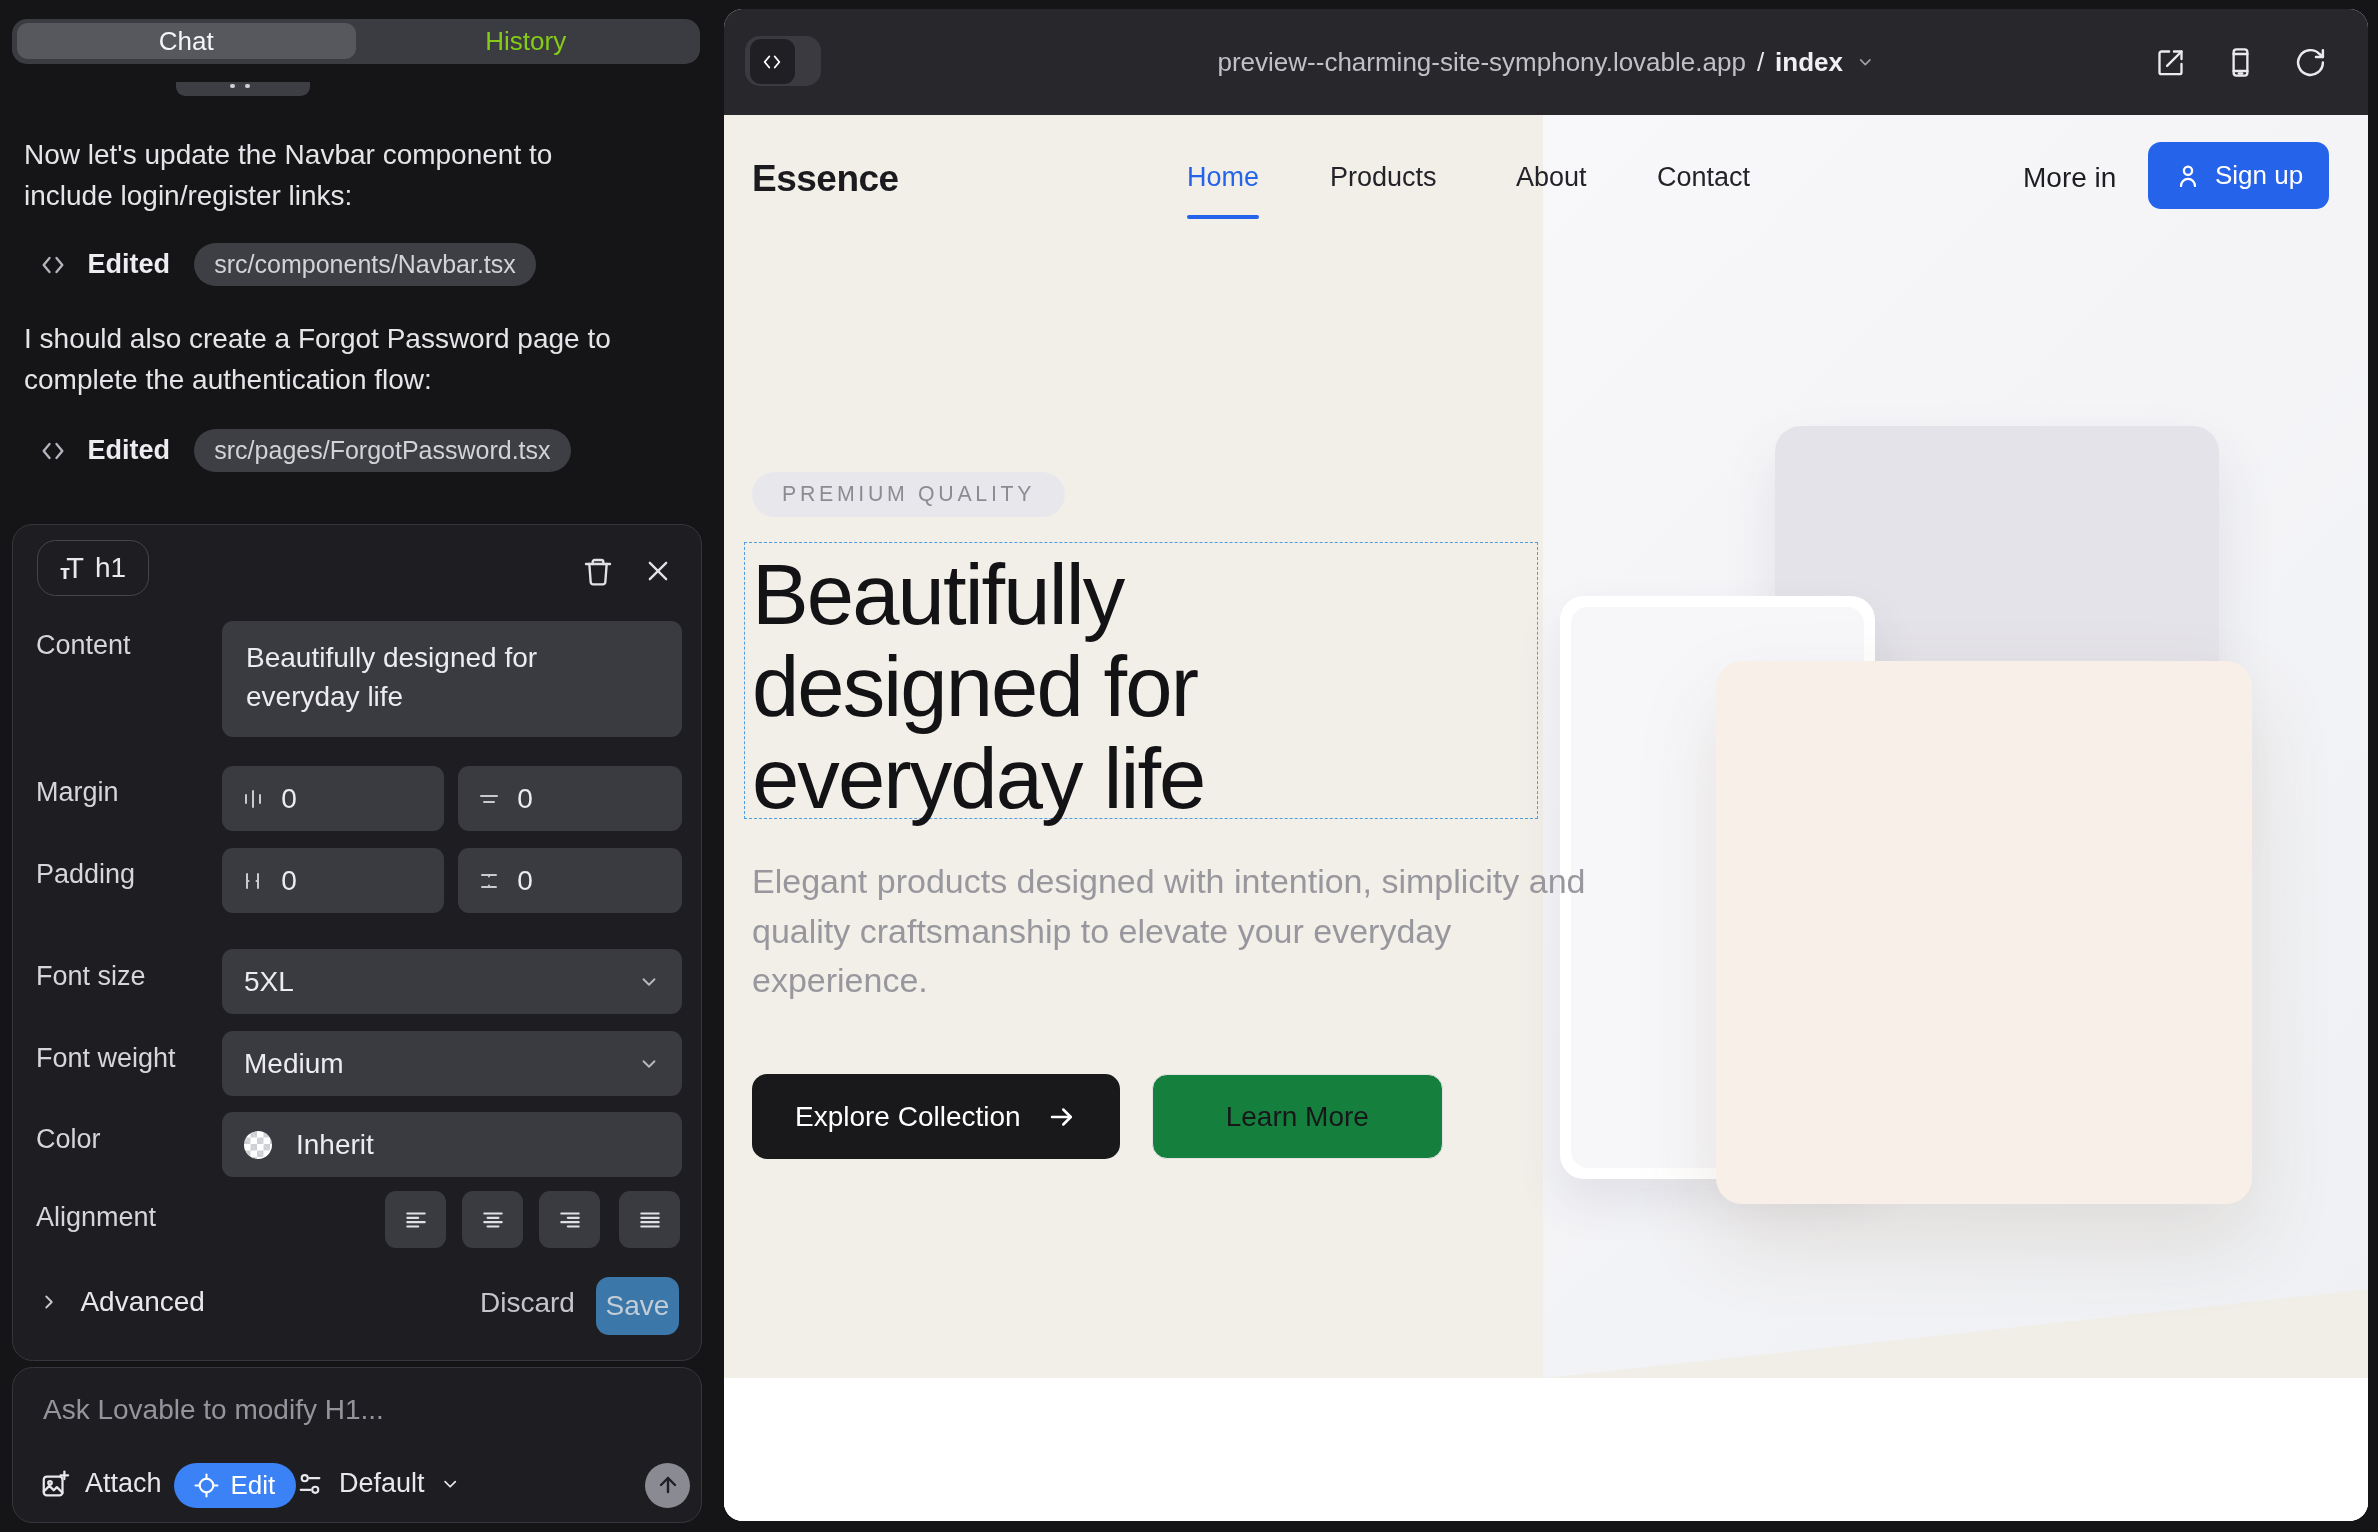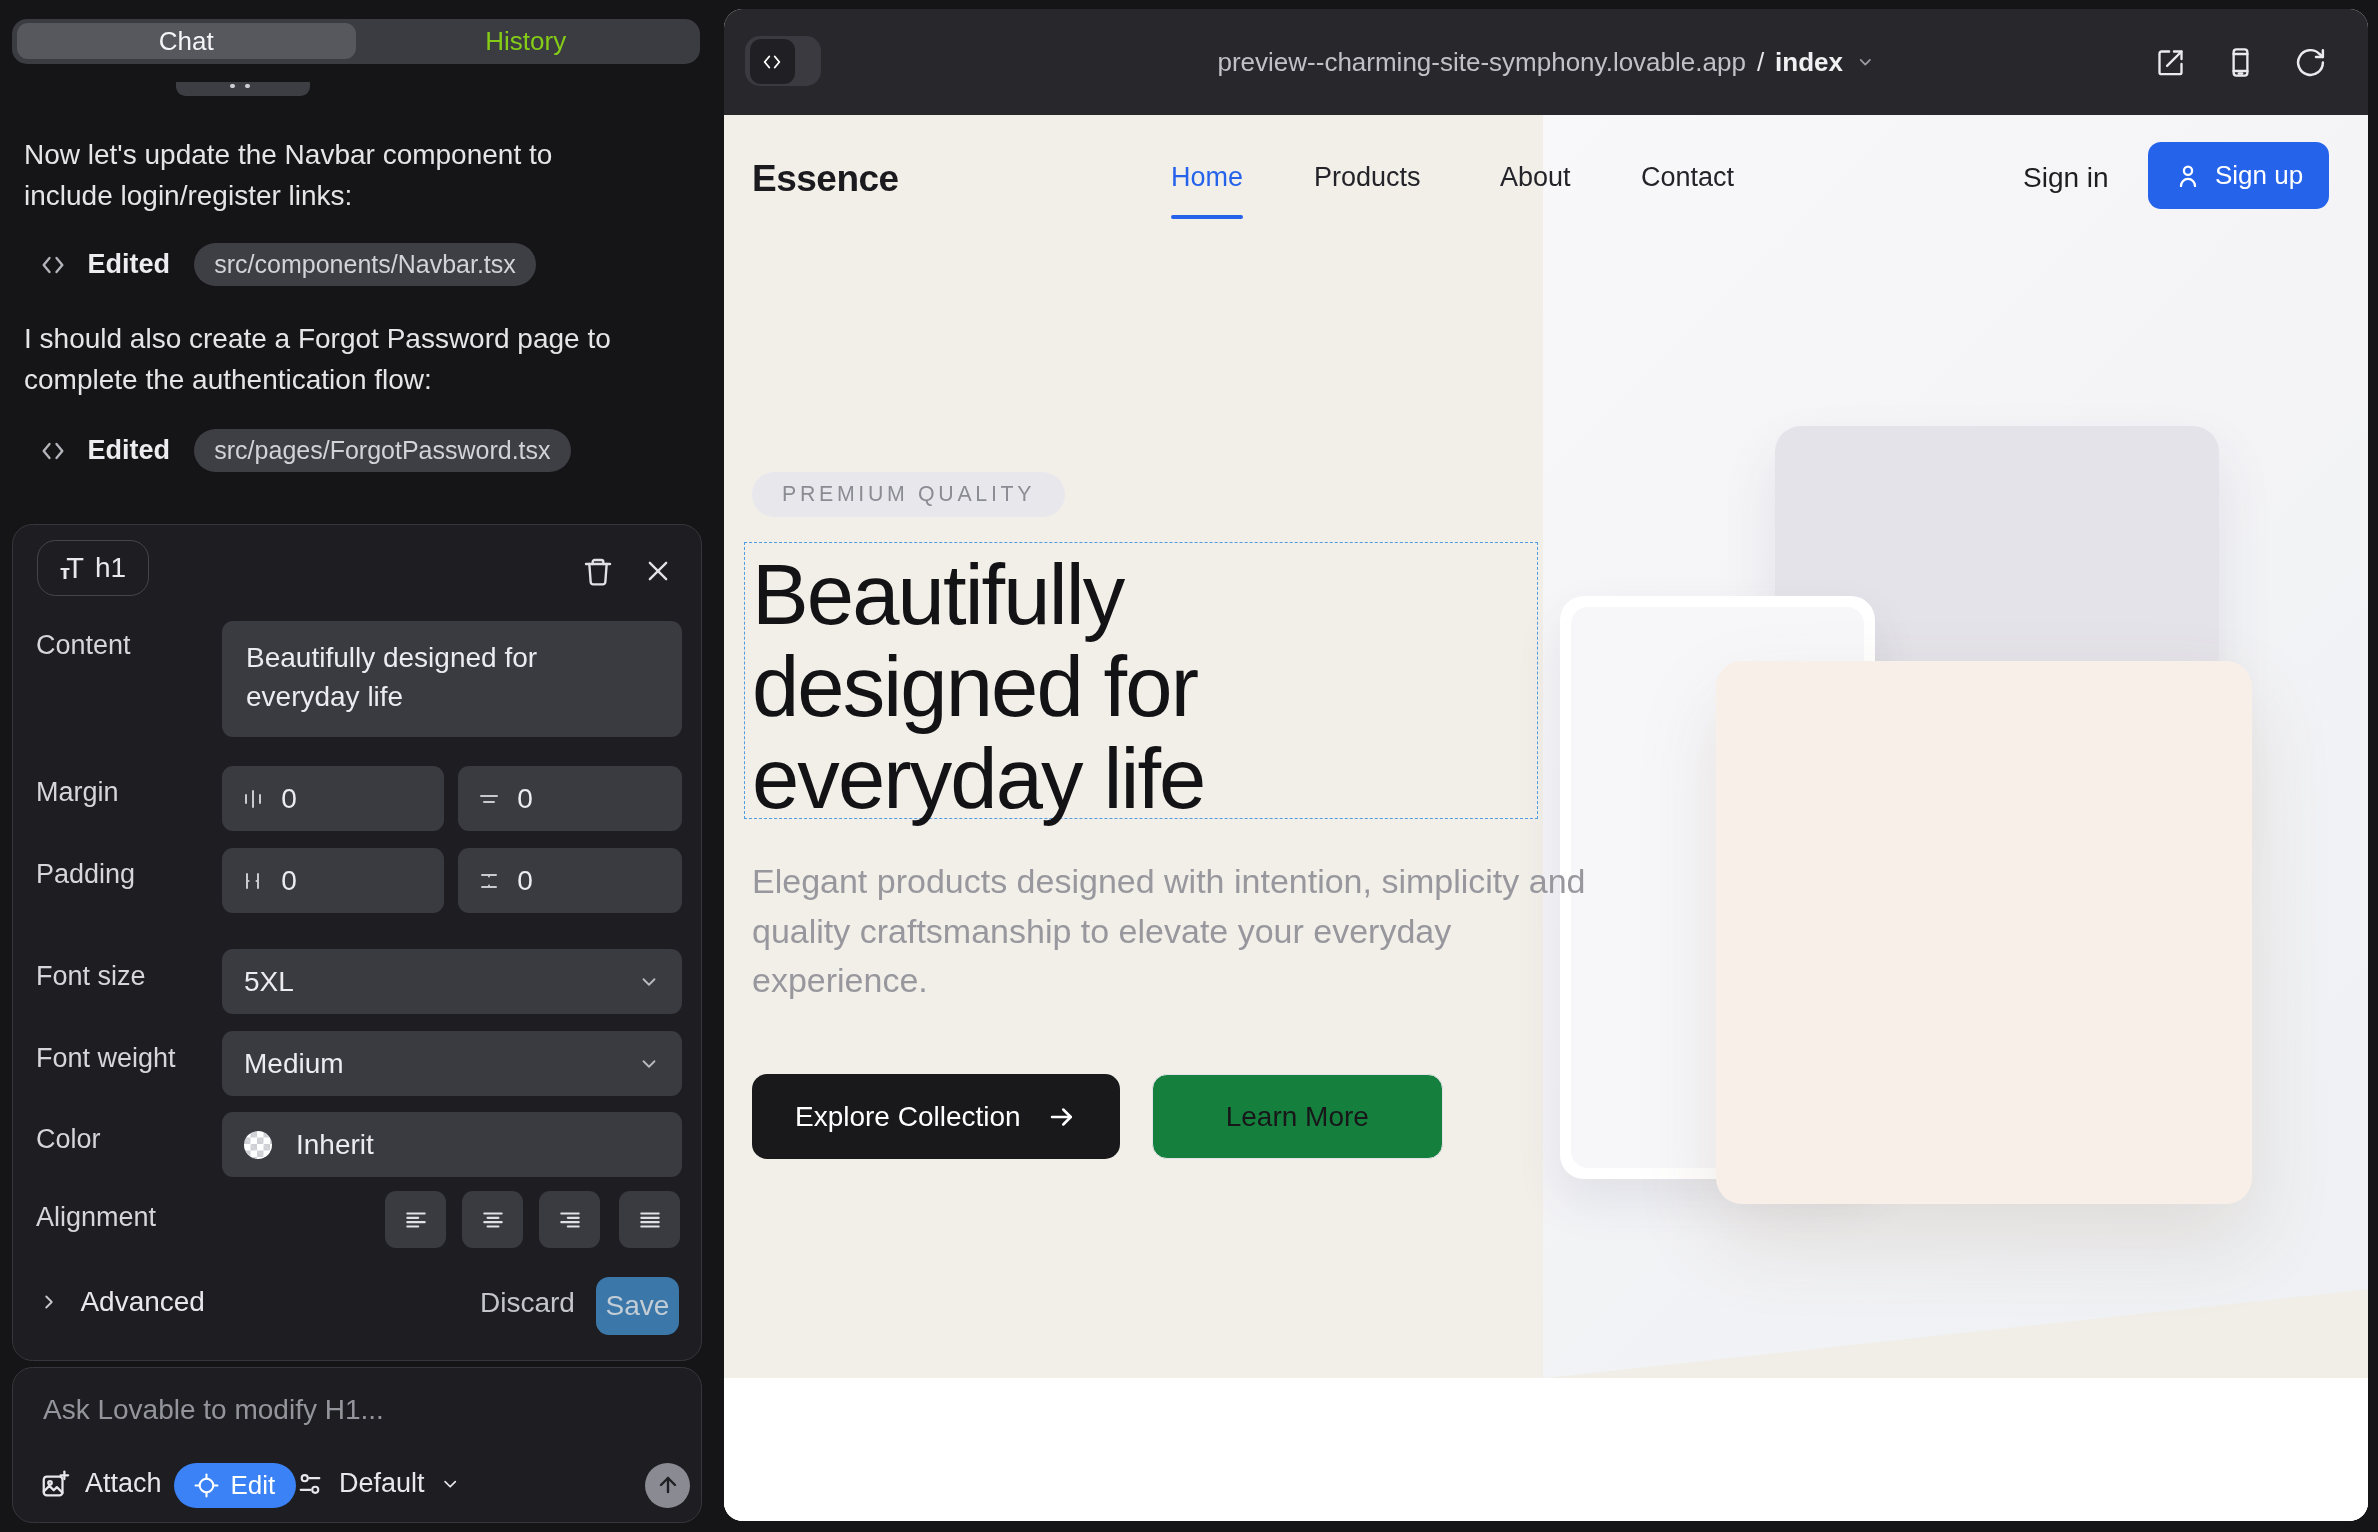"Home" .nav-link { margin-left: none -> 16px }
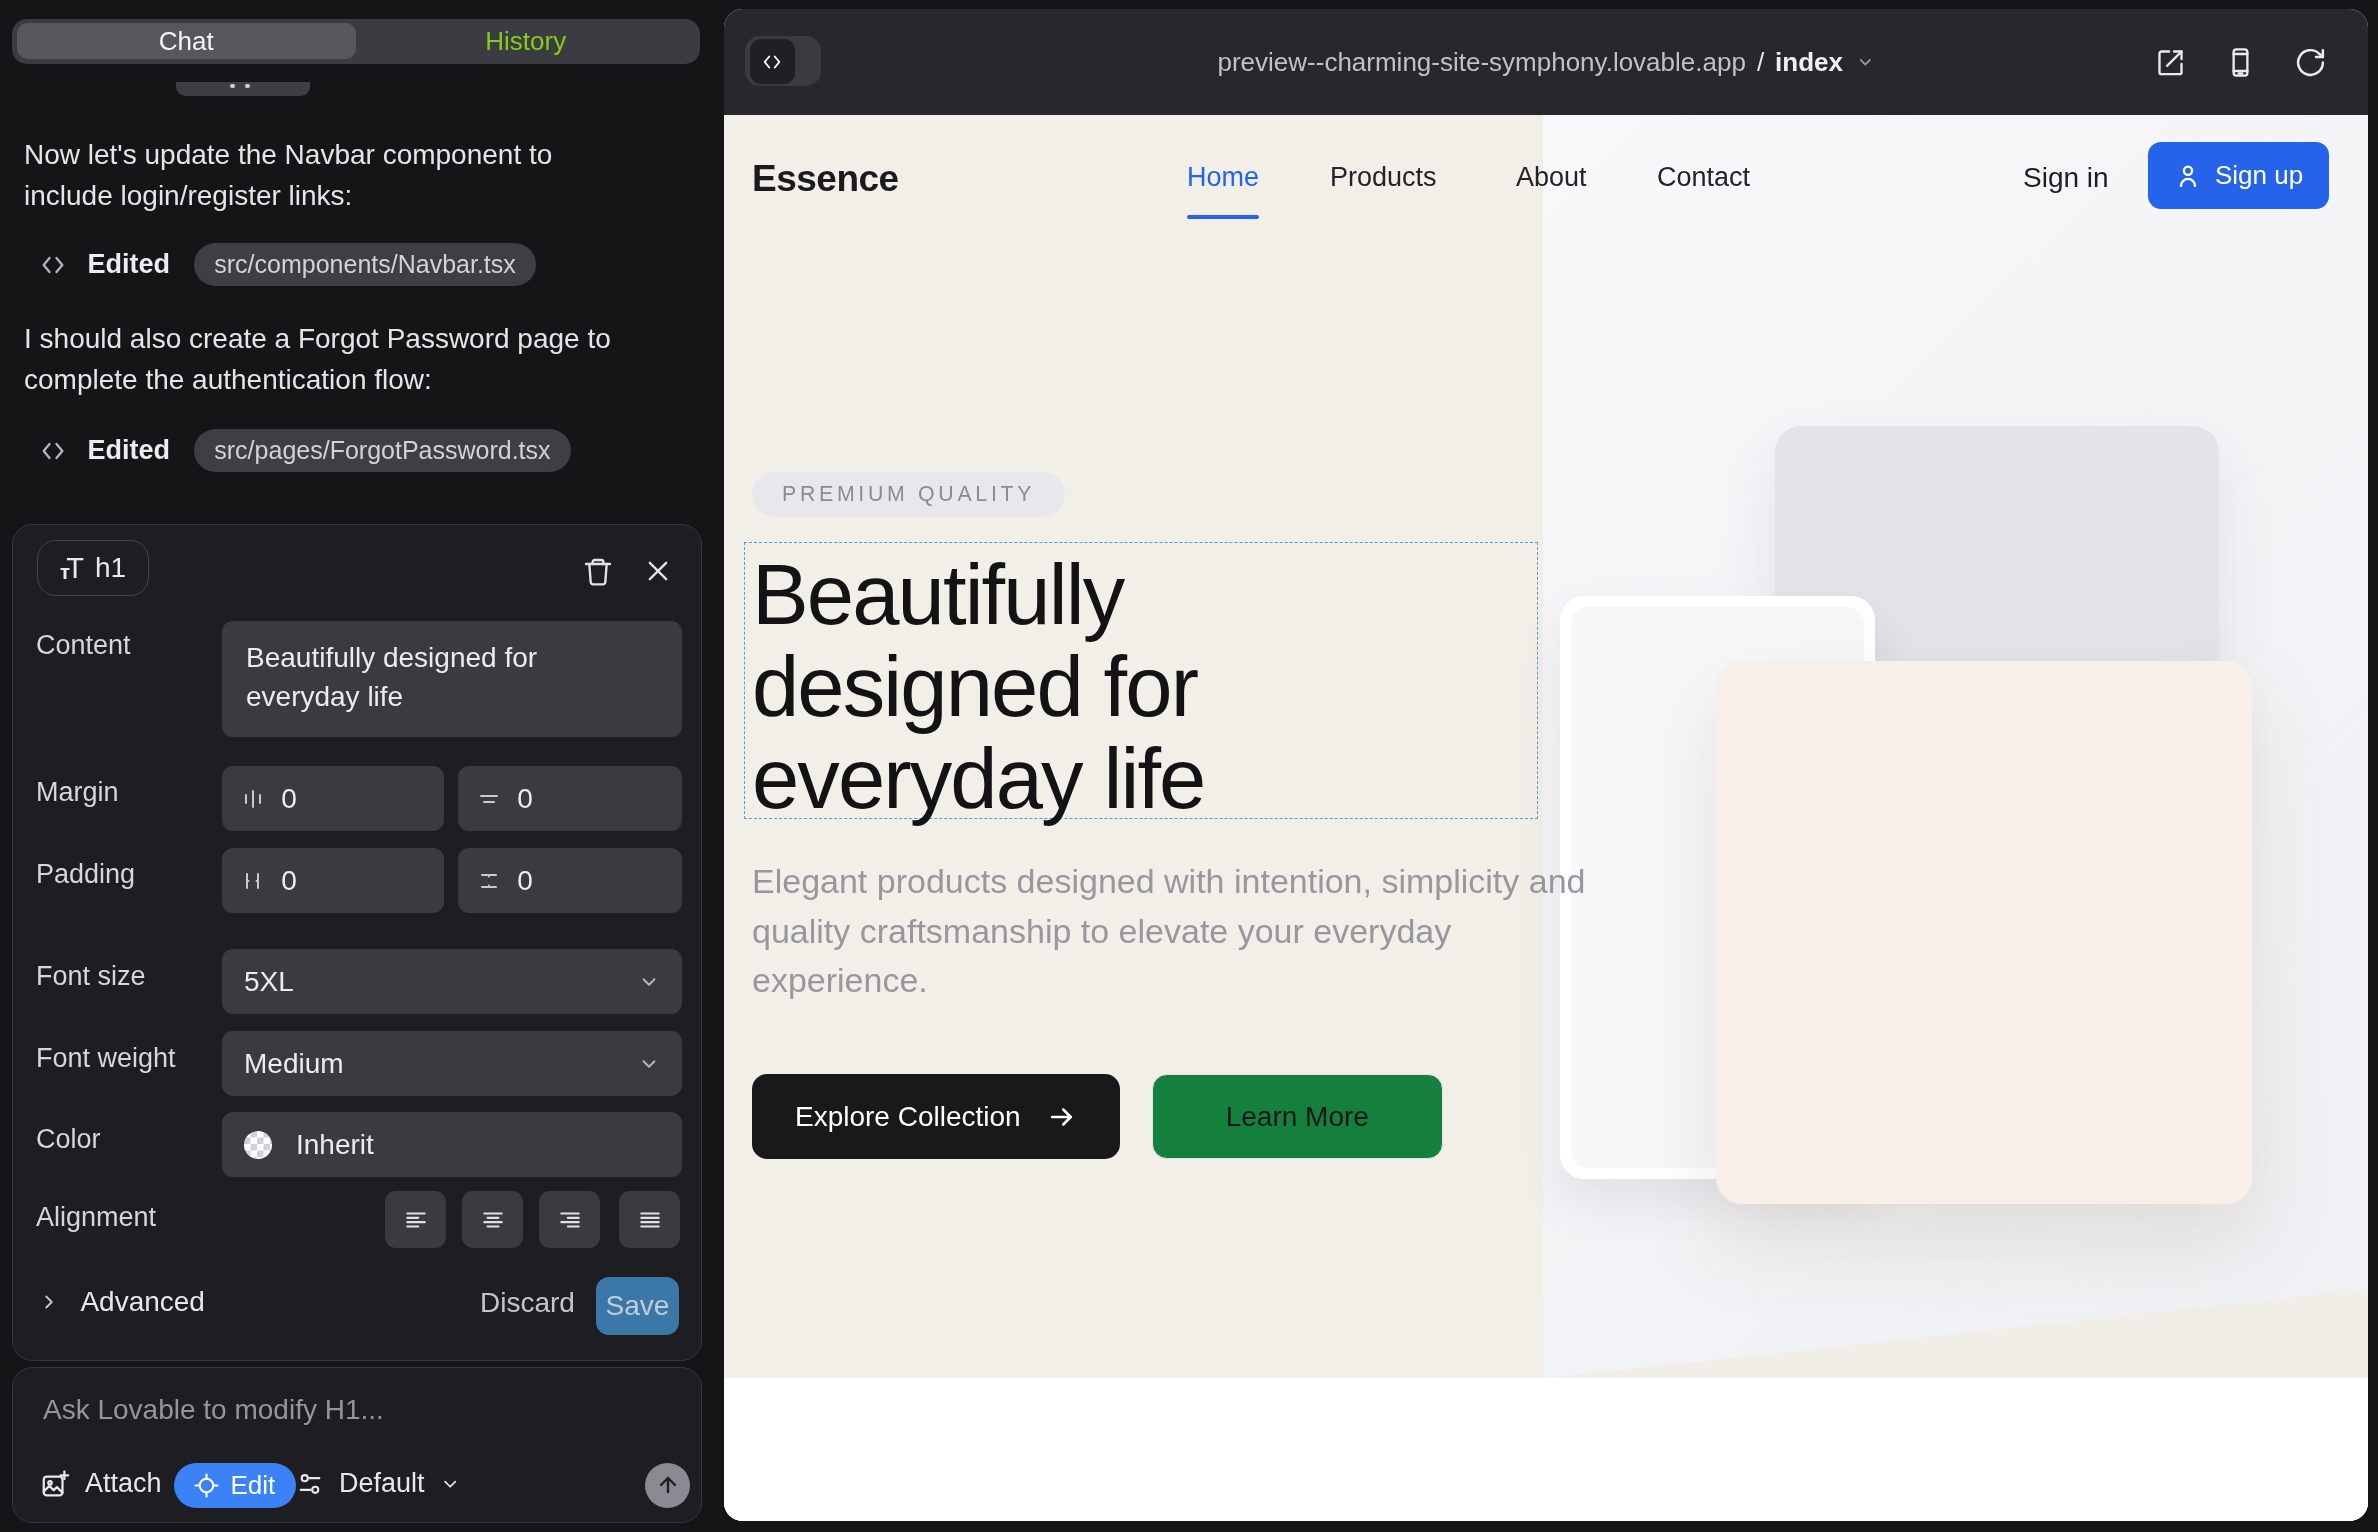"Sign in" span.signin { text: Sign -> More }
